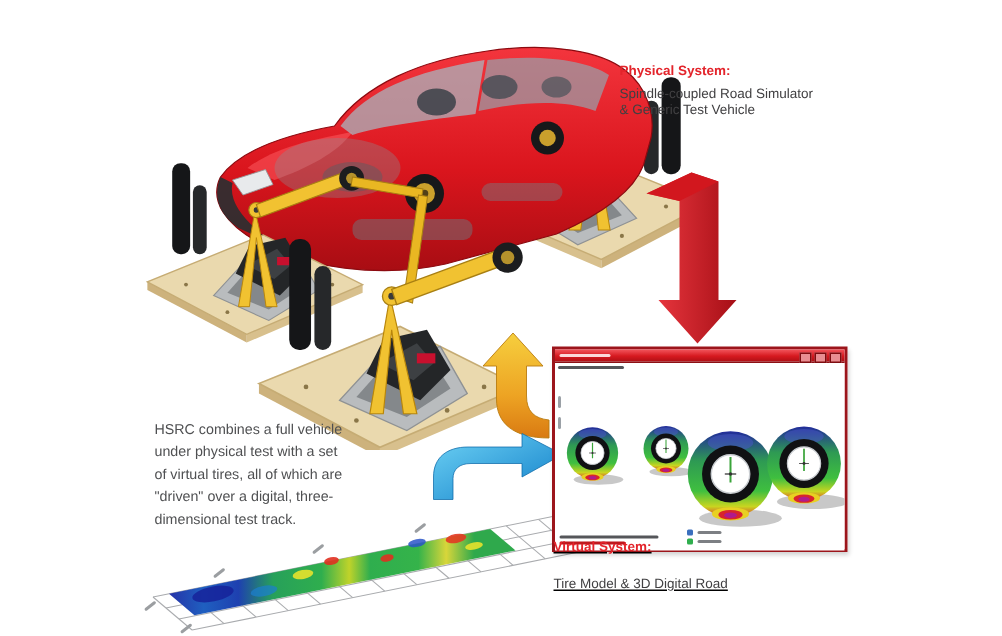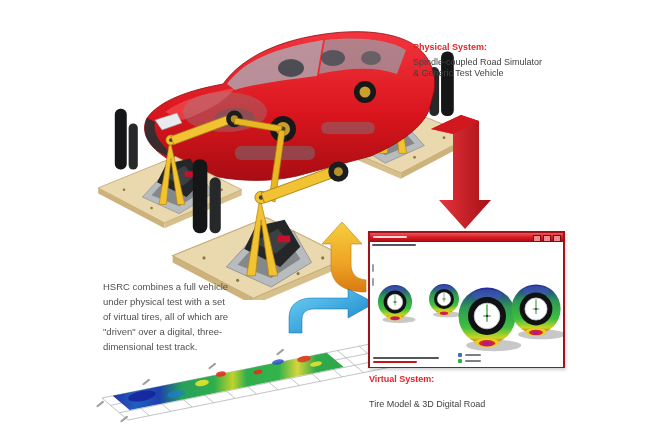"Virtual System:" div.abs { text-decoration: none -> underline; top: 374px -> 359px }
